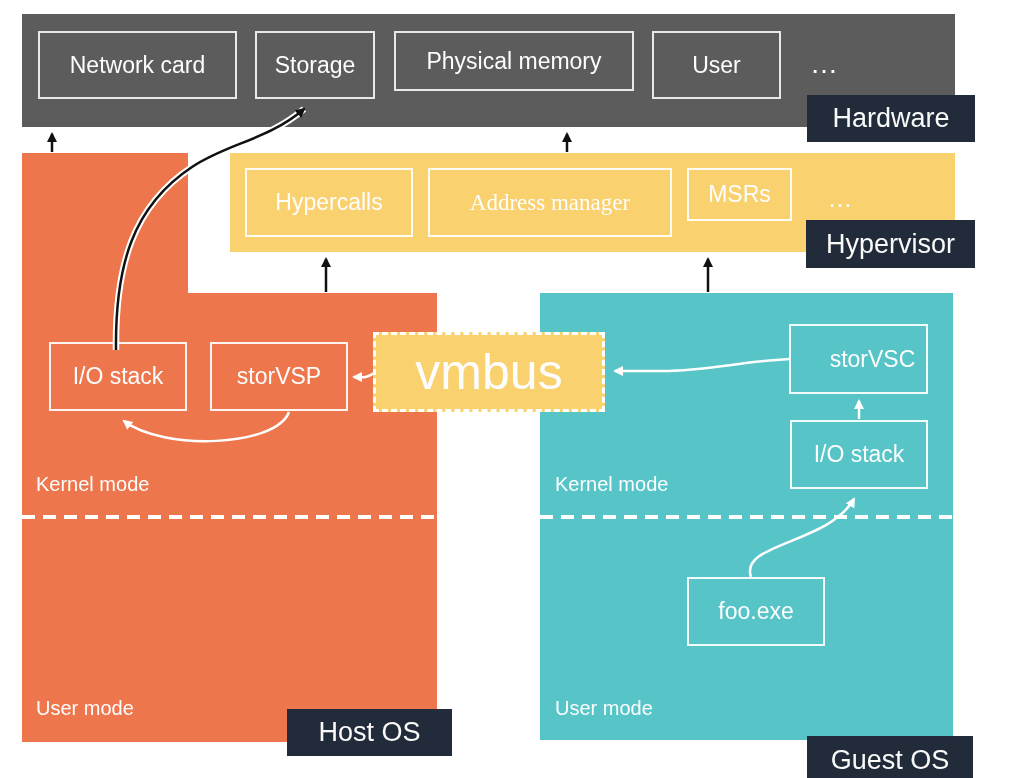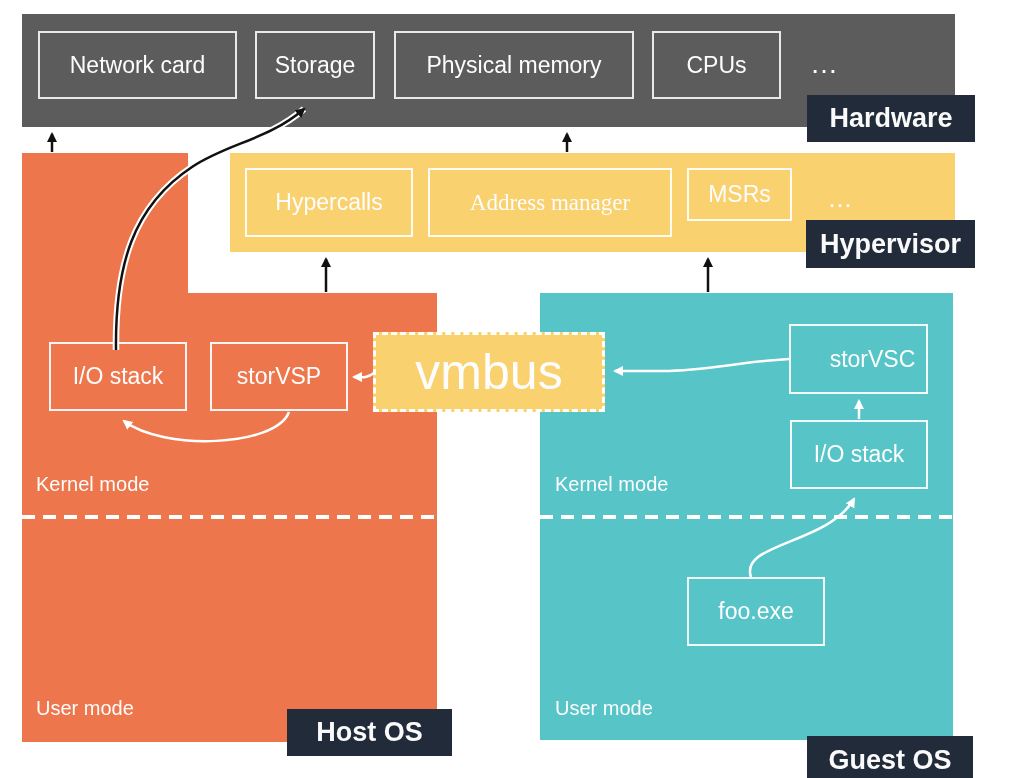"Physical memory" div.box { height: 68px -> 60px }
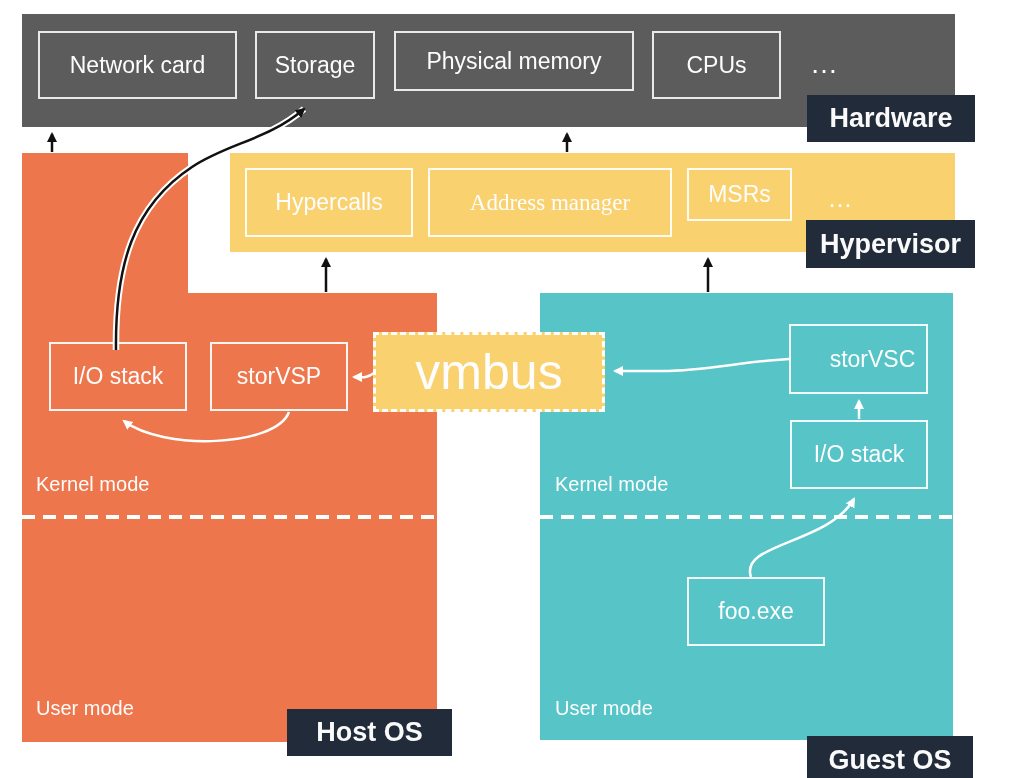"CPUs" span { text: CPUs -> User }
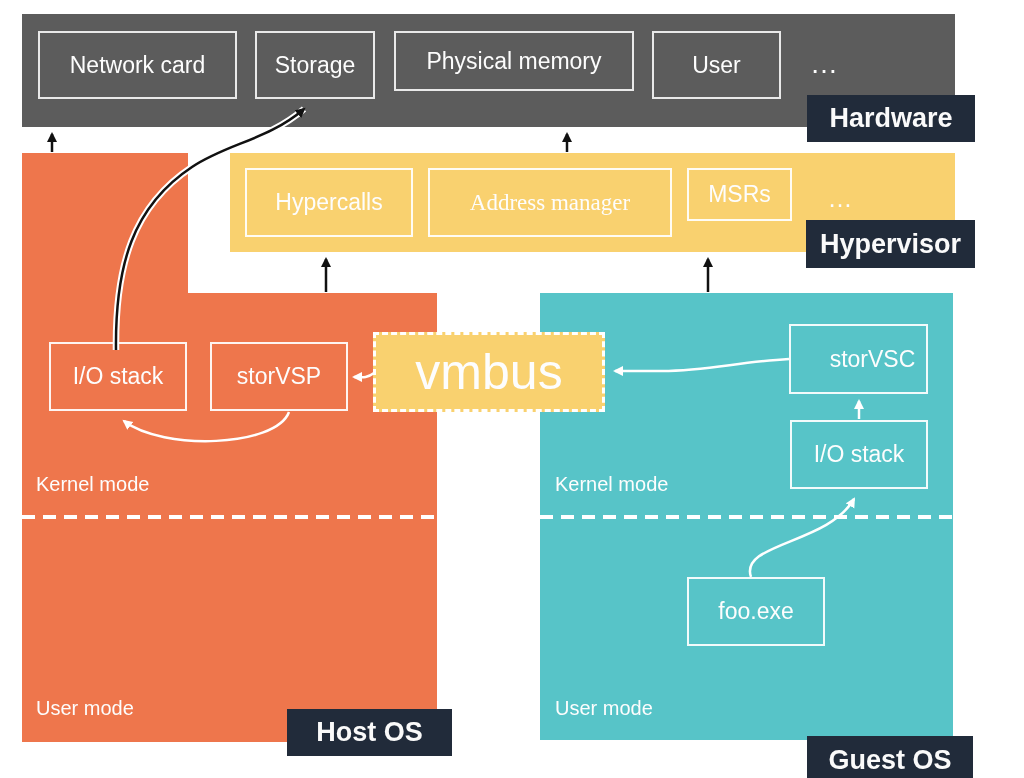"Hardware" .tag { font-weight: 700 -> 400 }
